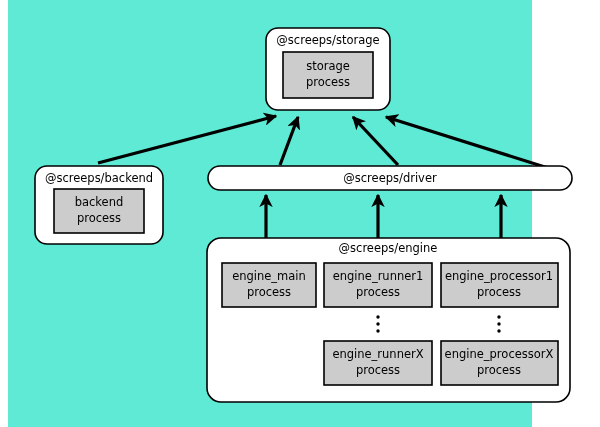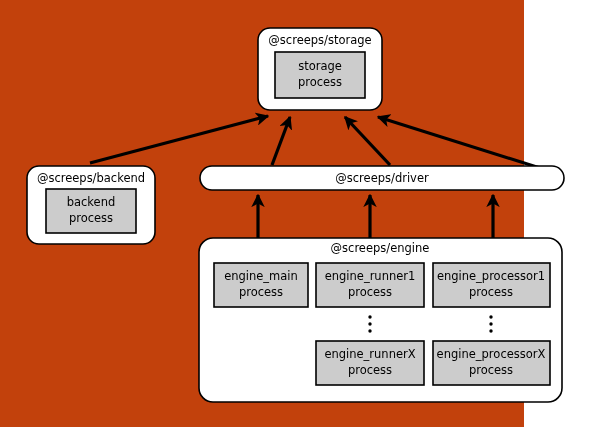"@screeps/storage" #diagram-root { background: #c2410c -> #5eead4; margin-left: none -> 8px }
